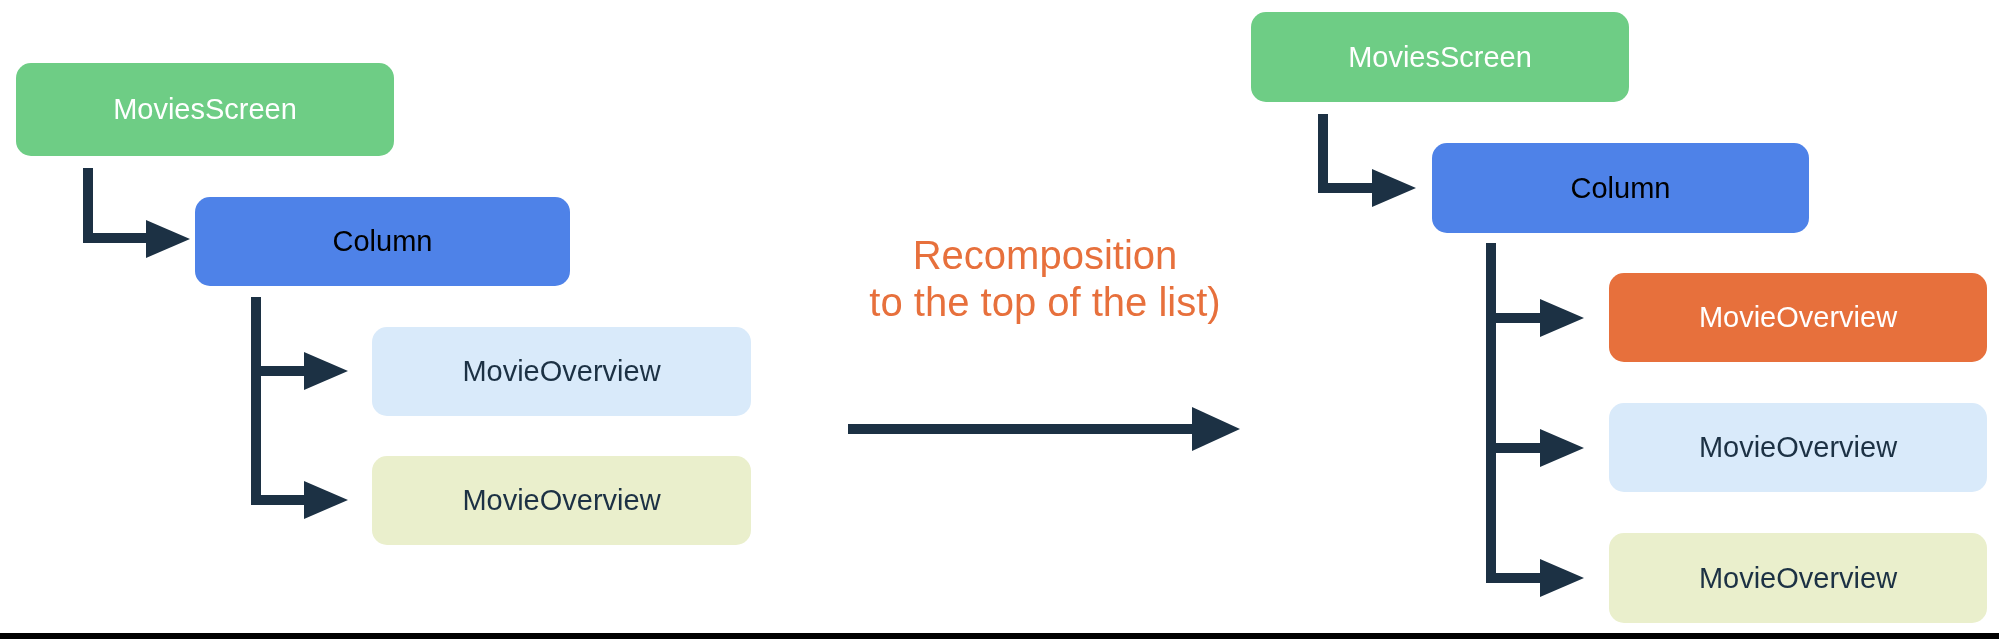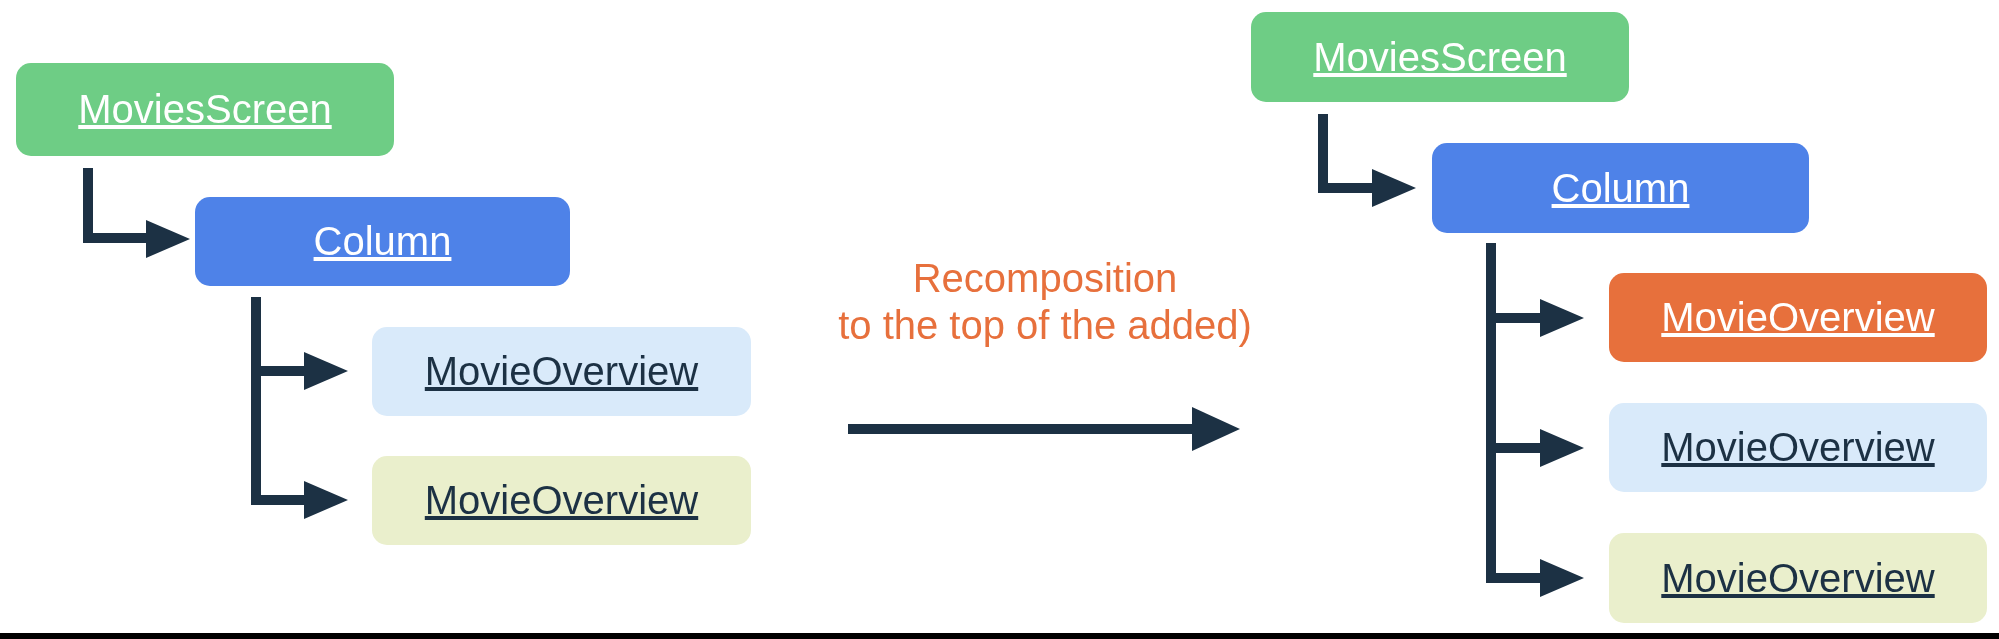"MoviesScreen" .node { font-size: 40px -> 29px; text-decoration: underline -> none }
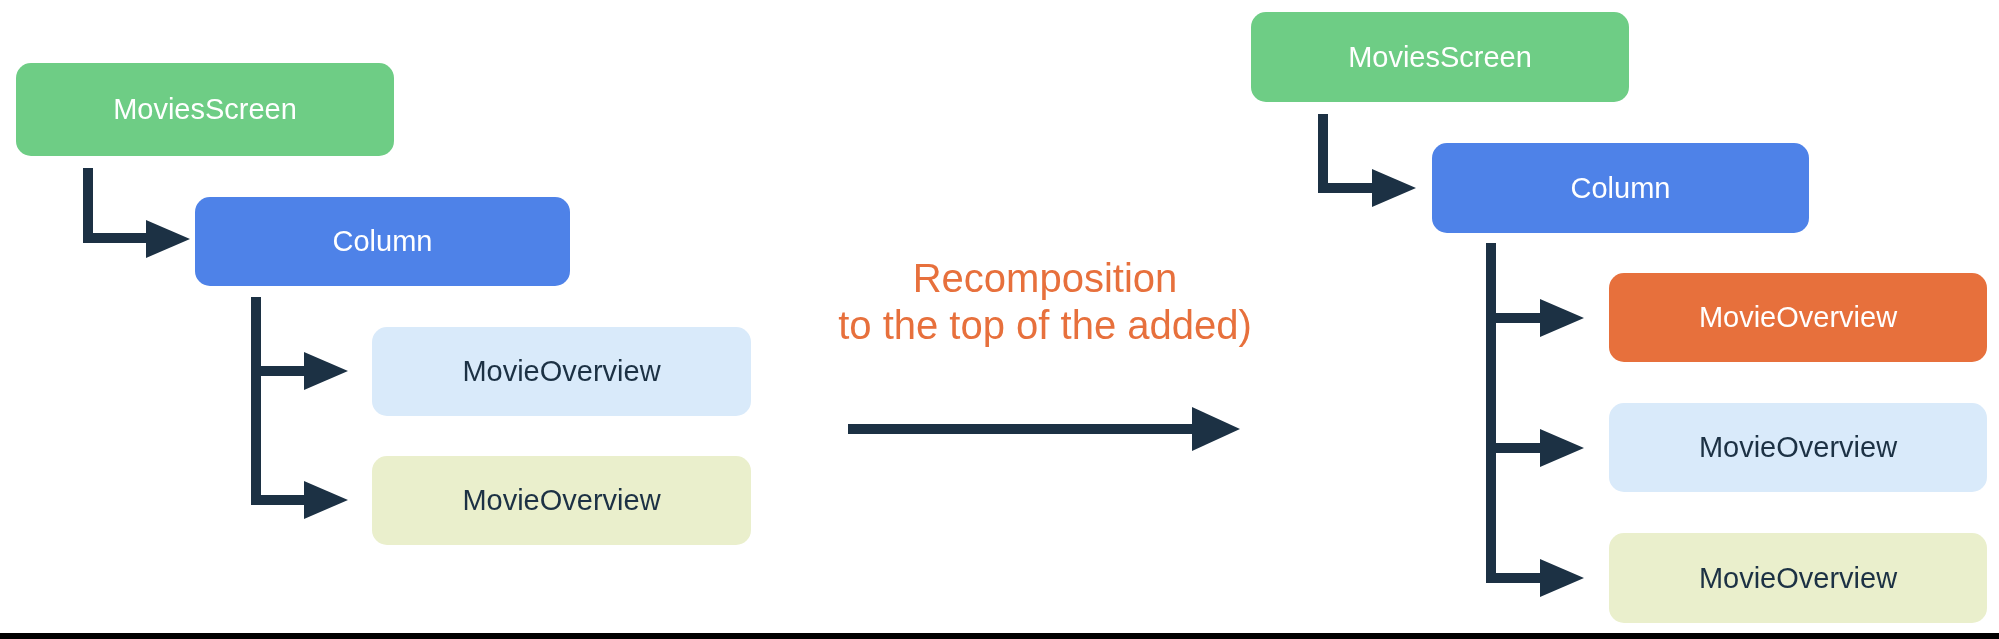"Column" .node.blue { color: #ffffff -> #000000 }
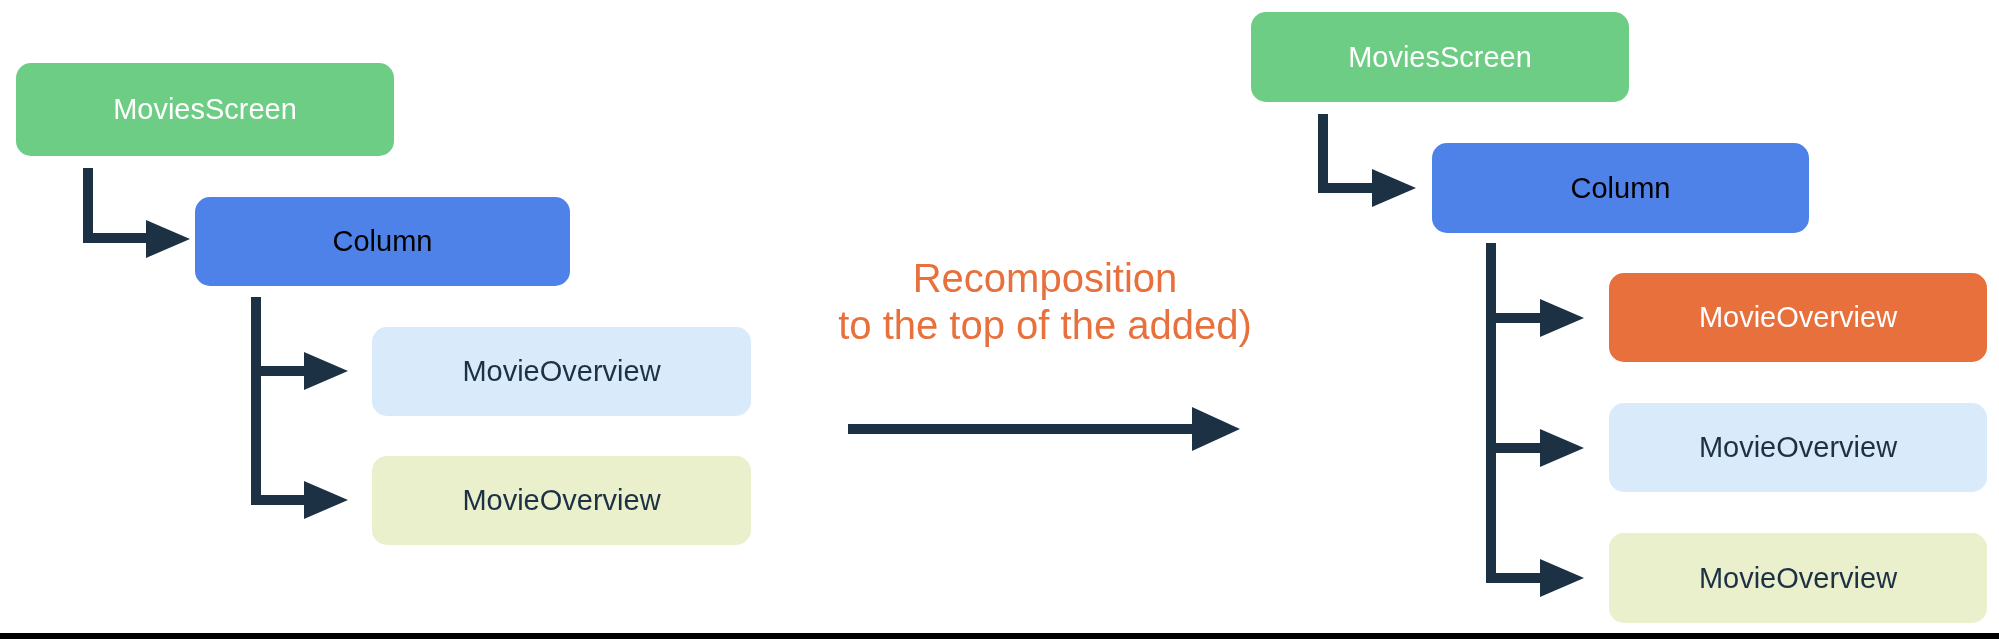"Recomposition" .transition-label { top: 255px -> 232px }
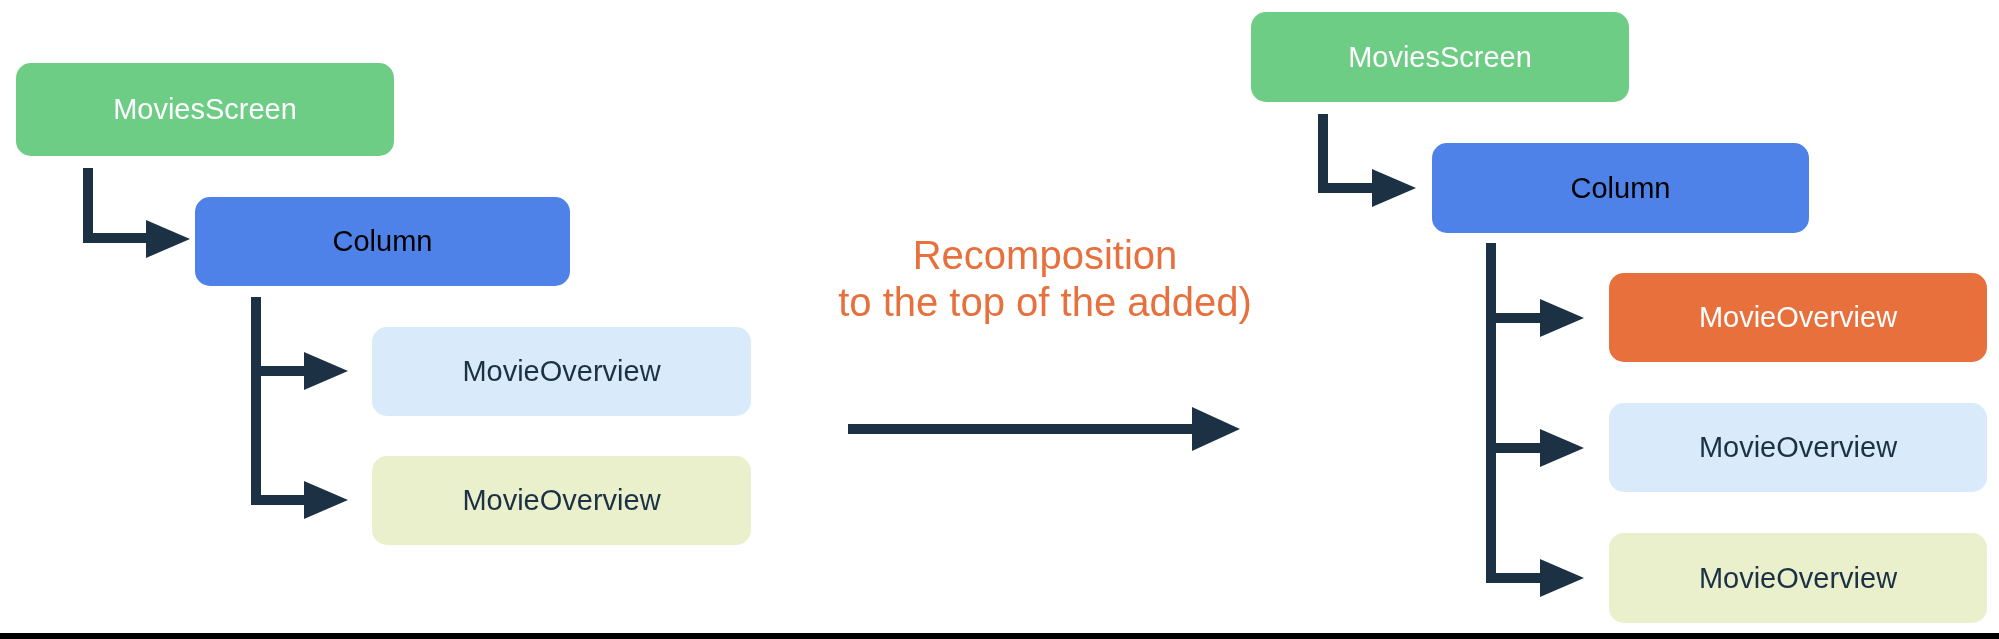"to the top of the" div { text: added -> list }
